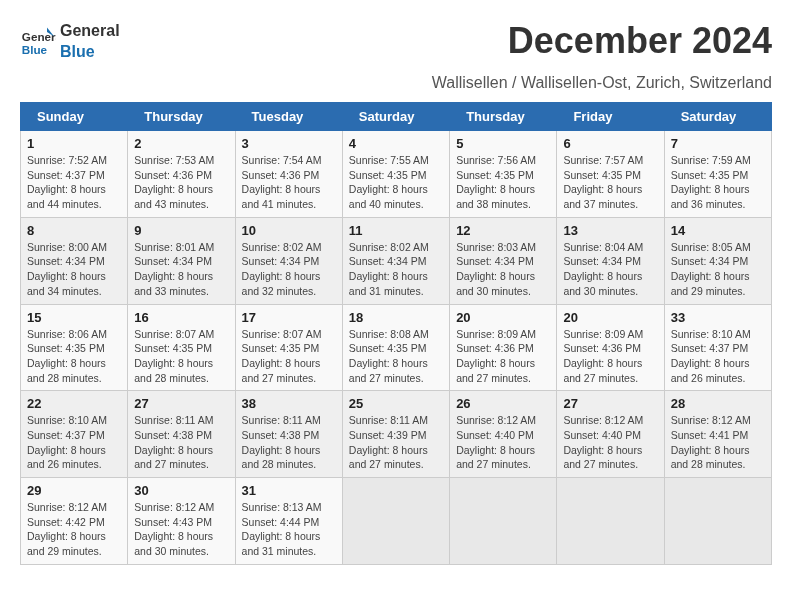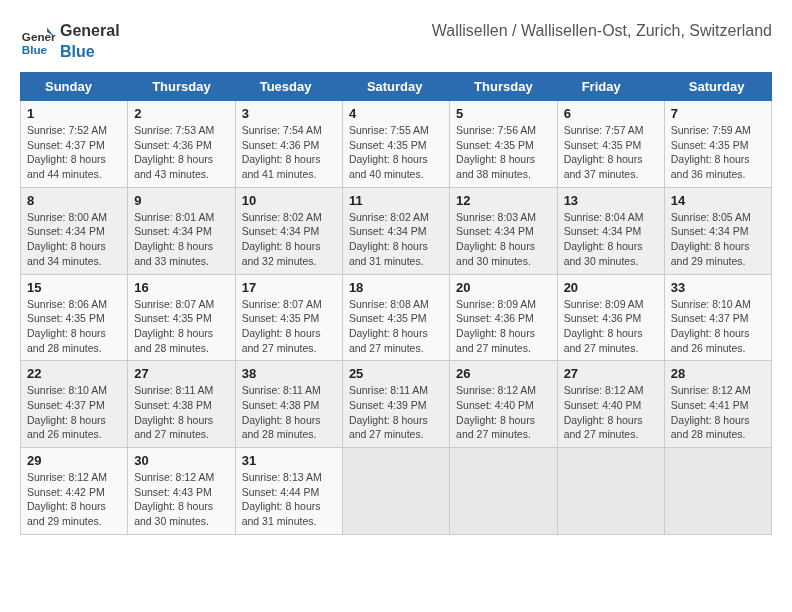"December 2024" div.main-title { html: none -> <div>December 2024</div> }
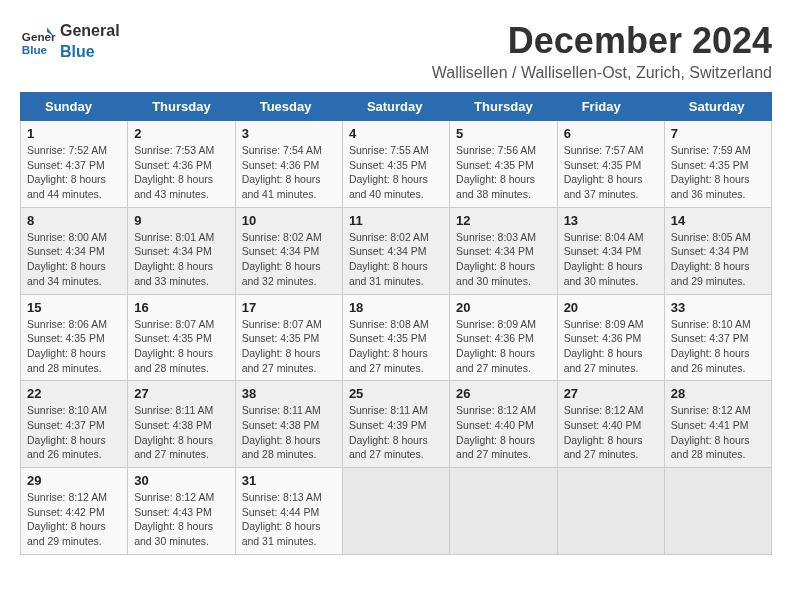"Wallisellen / Wallisellen-Ost, Zurich," .subtitle { margin-top: 2px -> 12px }
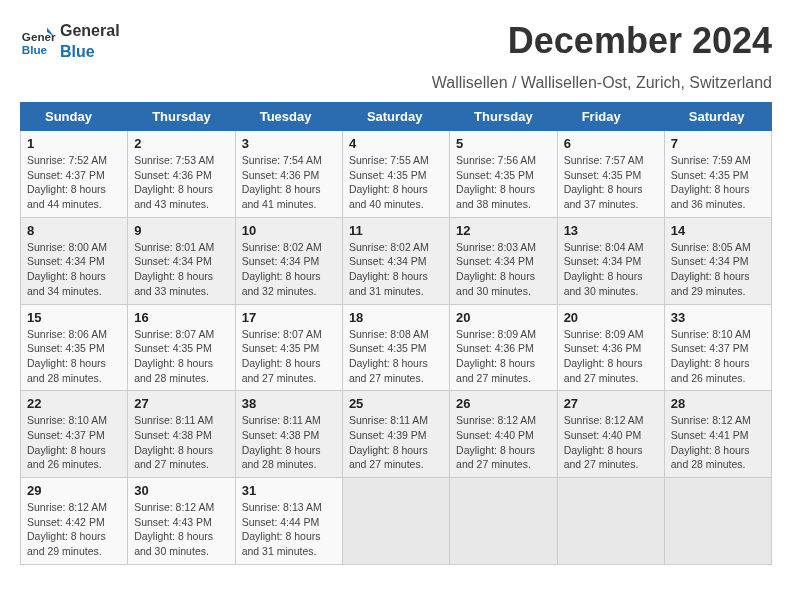"Sunday" .calendar thead th { padding: 6px 24px -> 6px 16px }
